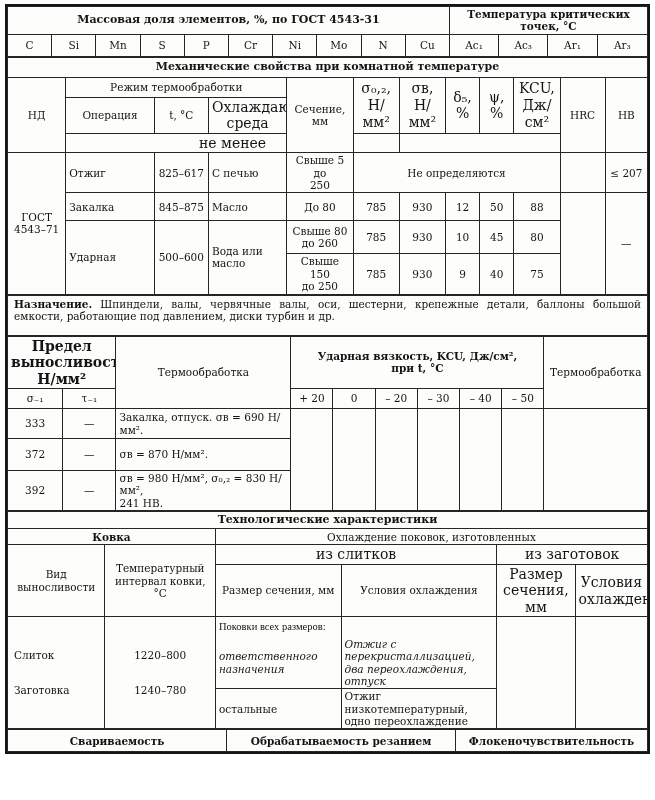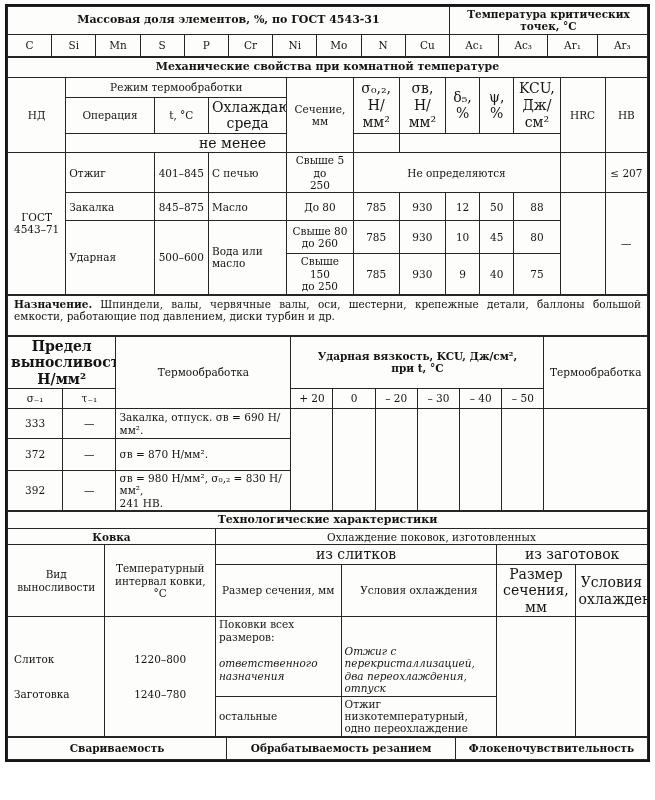"401–845" td { text: 401–845 -> 825–617 }
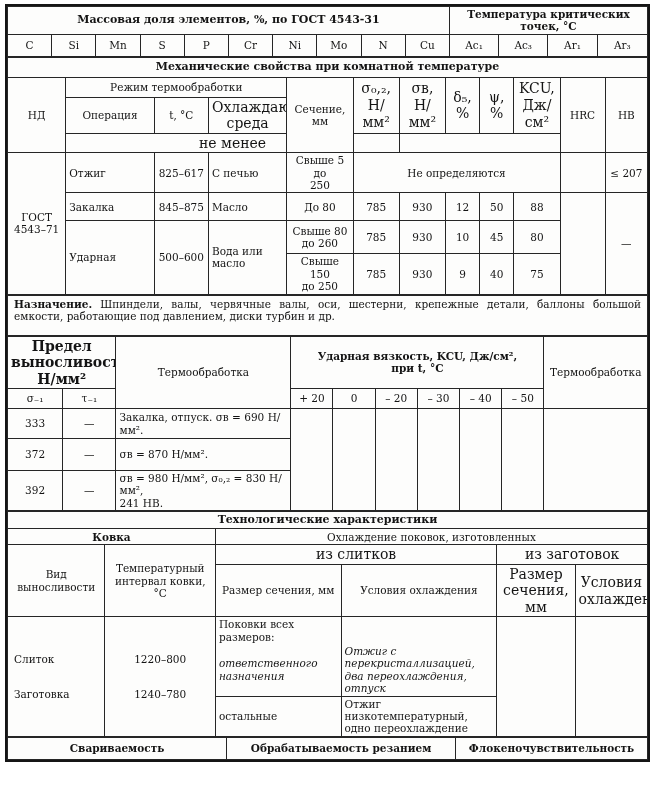"Поковки всех размеров:" .nb-b { font-family: none -> Liberation Serif, serif }
